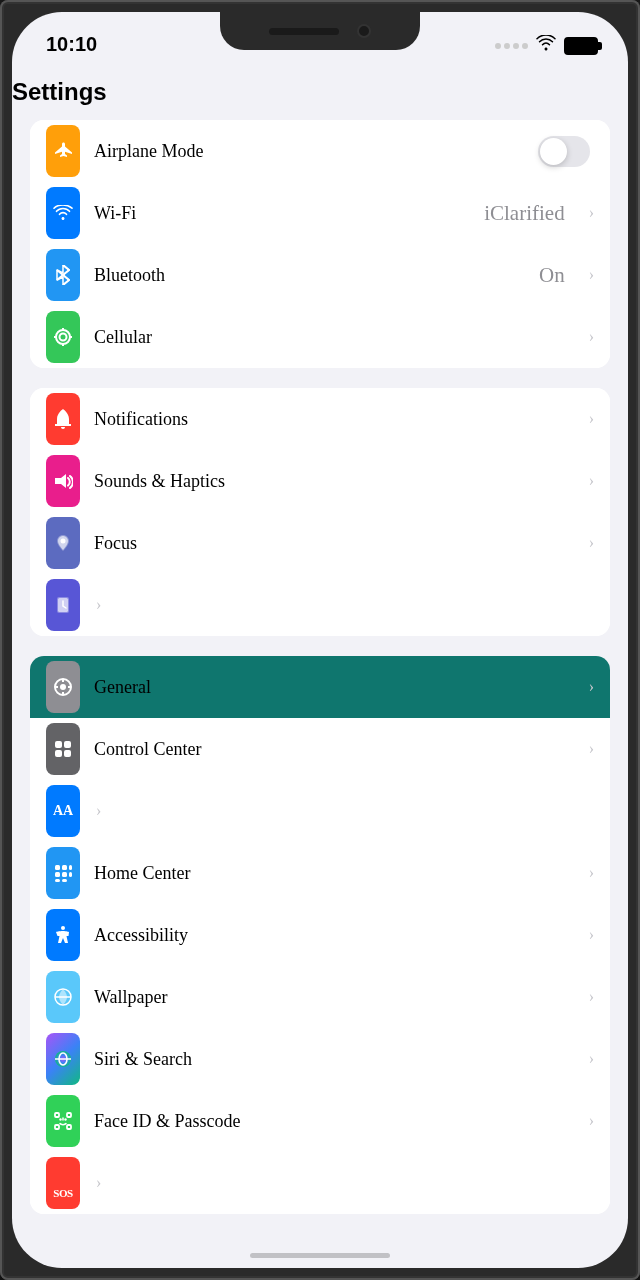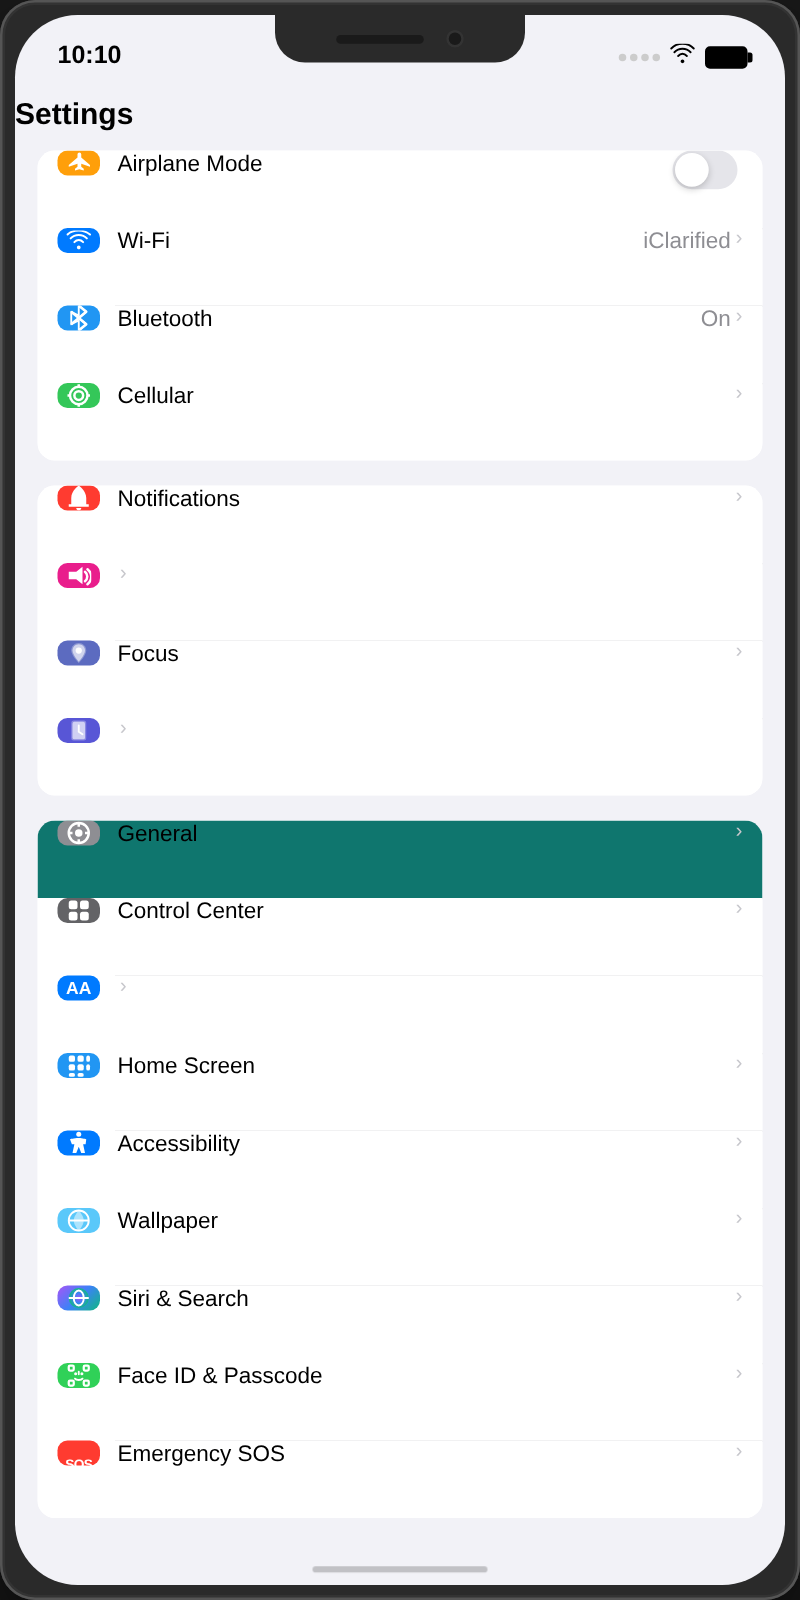"10:10" .phone-frame { border-radius: 28px -> 8px }
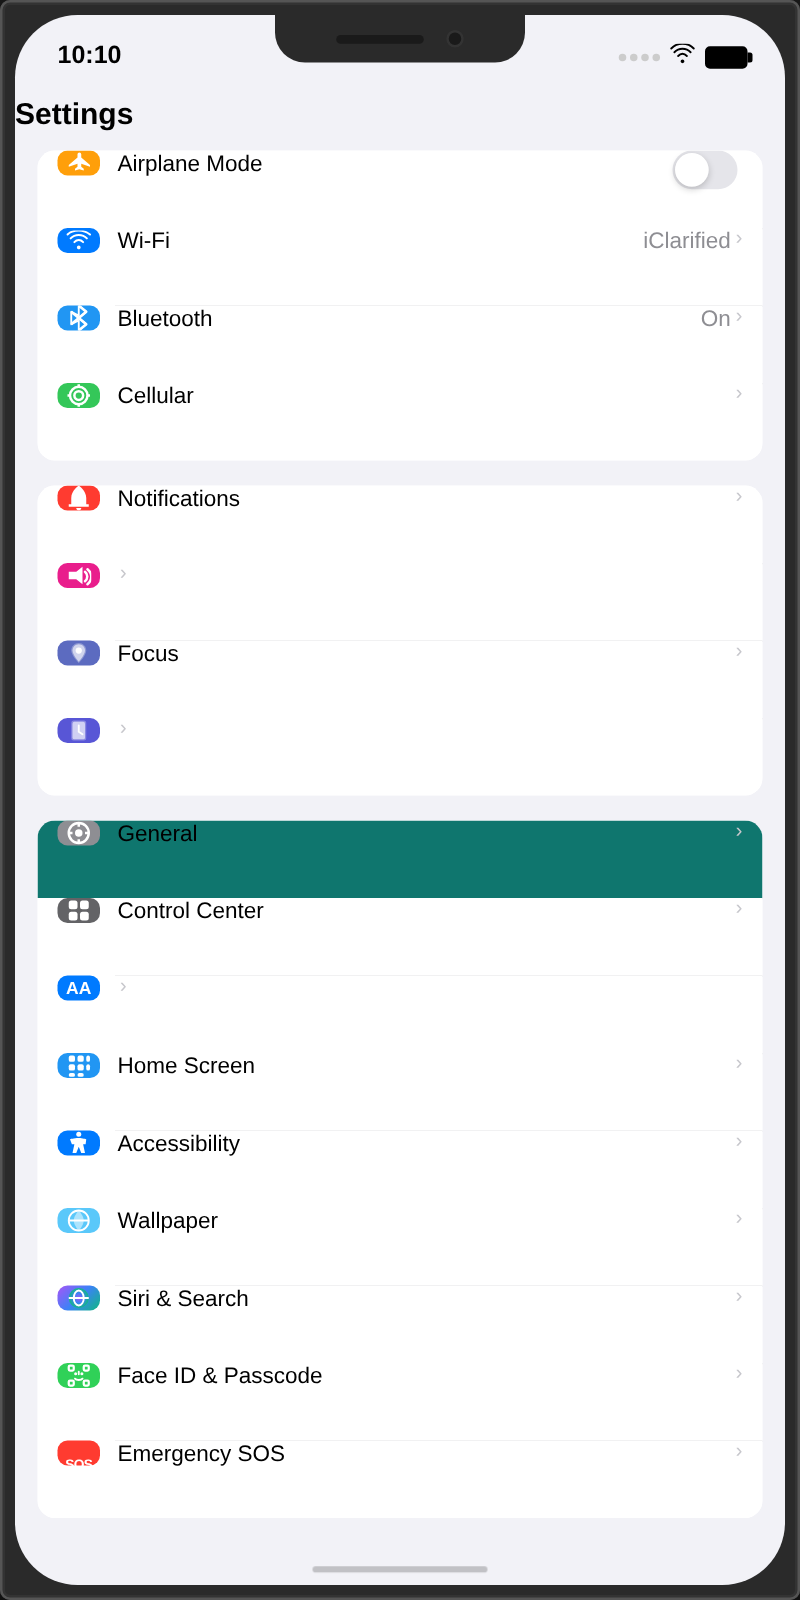"Airplane Mode" .settings-row { align-items: none -> center; font-family: none -> Liberation Serif, serif }
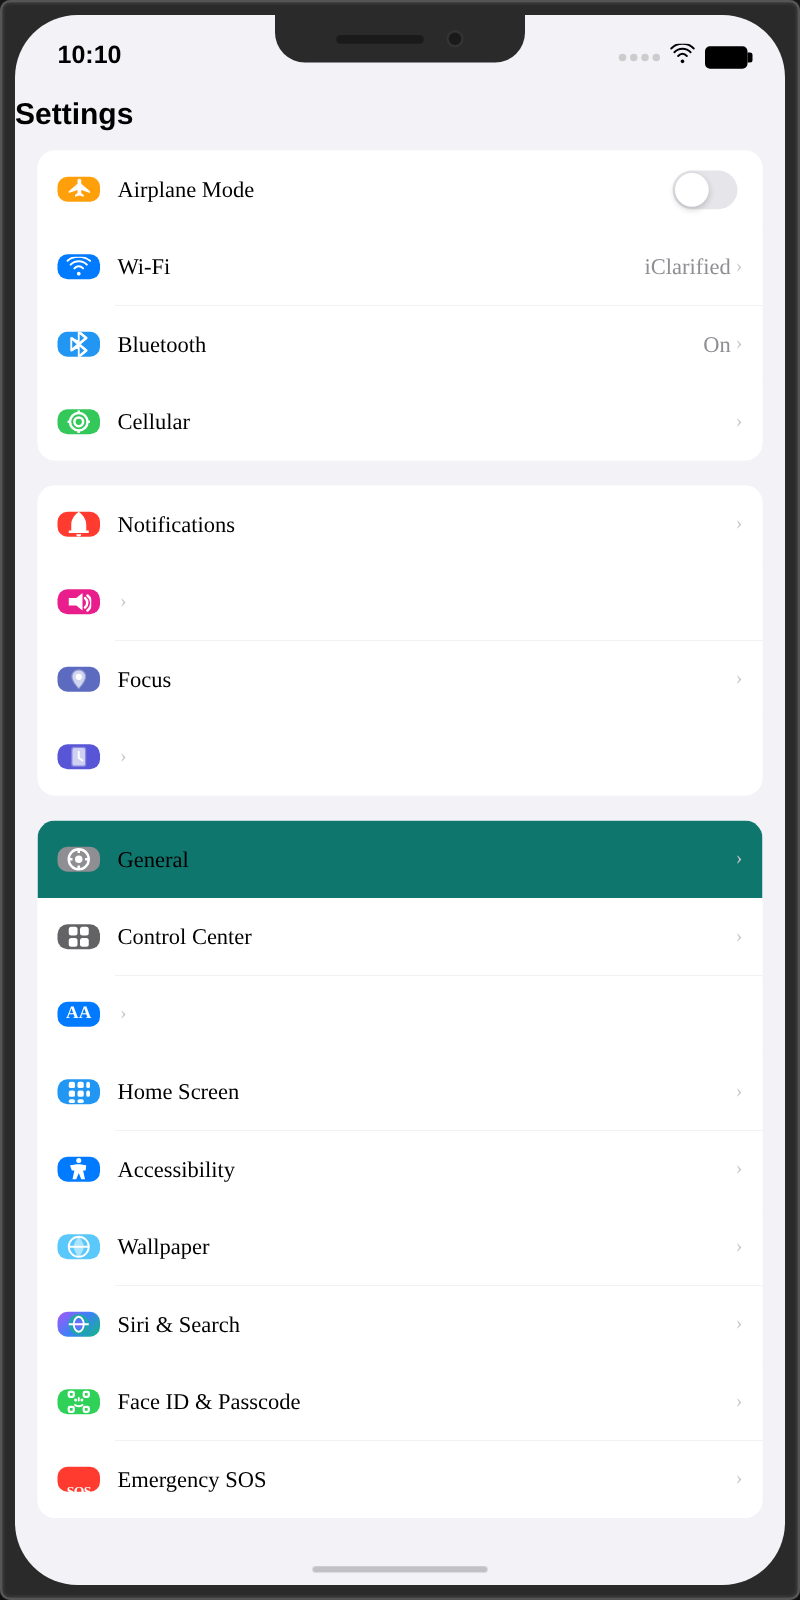"iClarified" .row-value { font-size: 18px -> 21px; margin-right: 2px -> 22px }
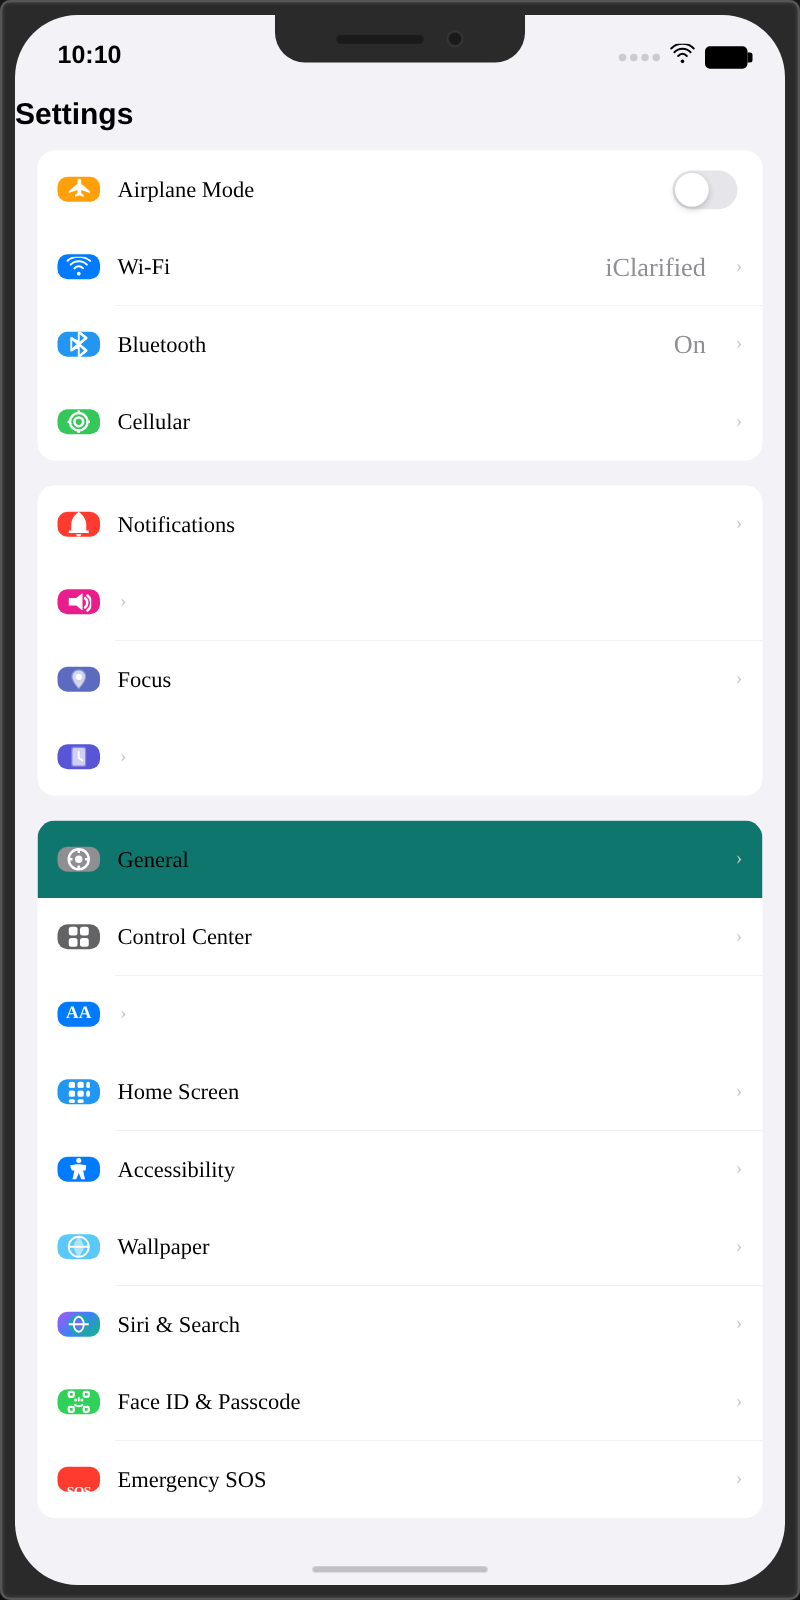"Sounds & Haptics" span.row-label { html: none -> <span>Sounds &amp; Haptics</span> }
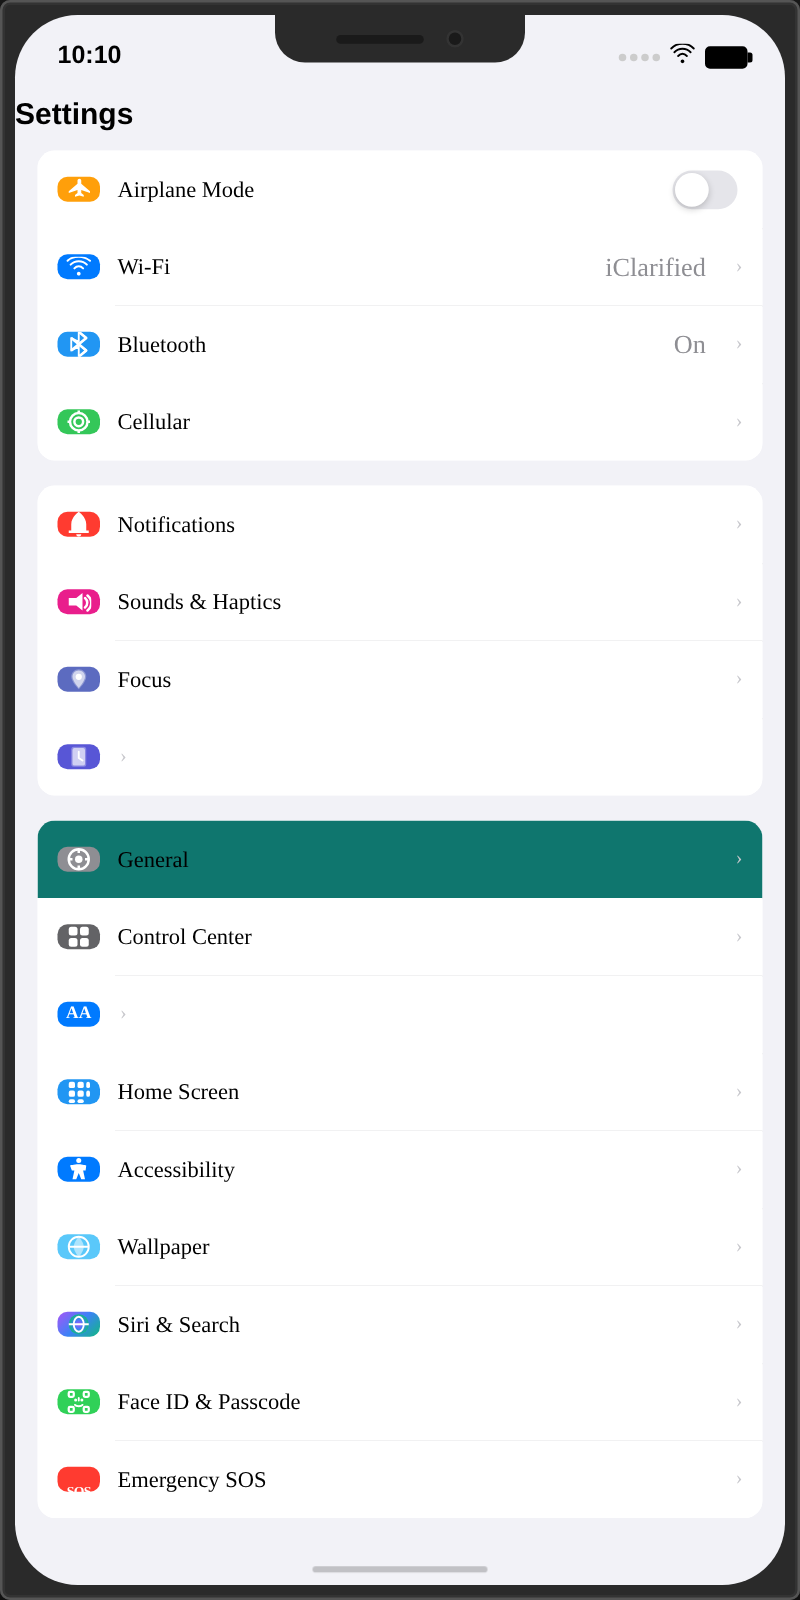"AA" .row-icon { height: 20px -> 52px }
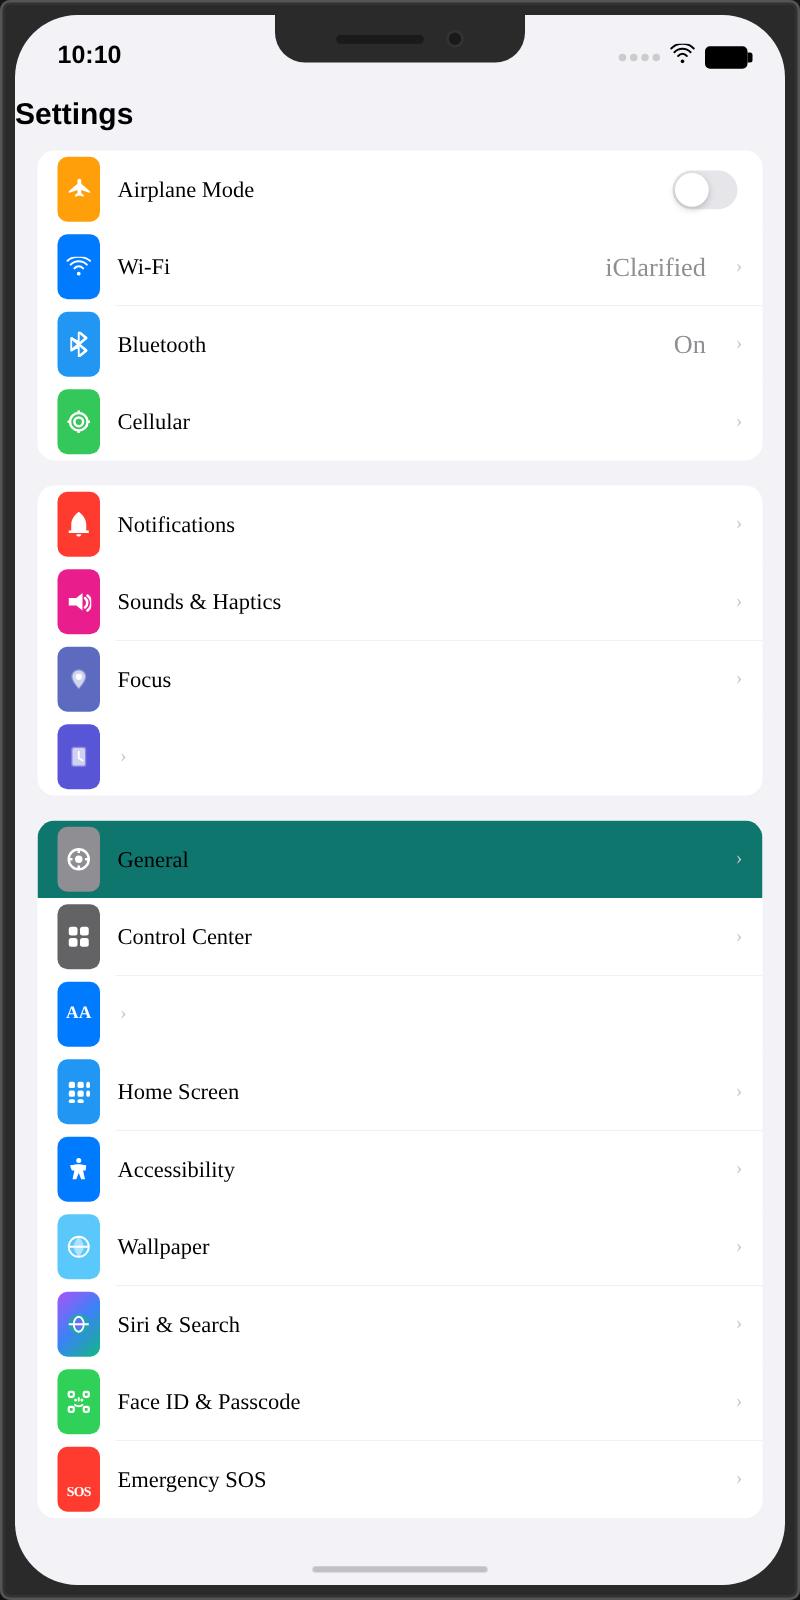"Home Screen" span.row-label { text: Screen -> Center }
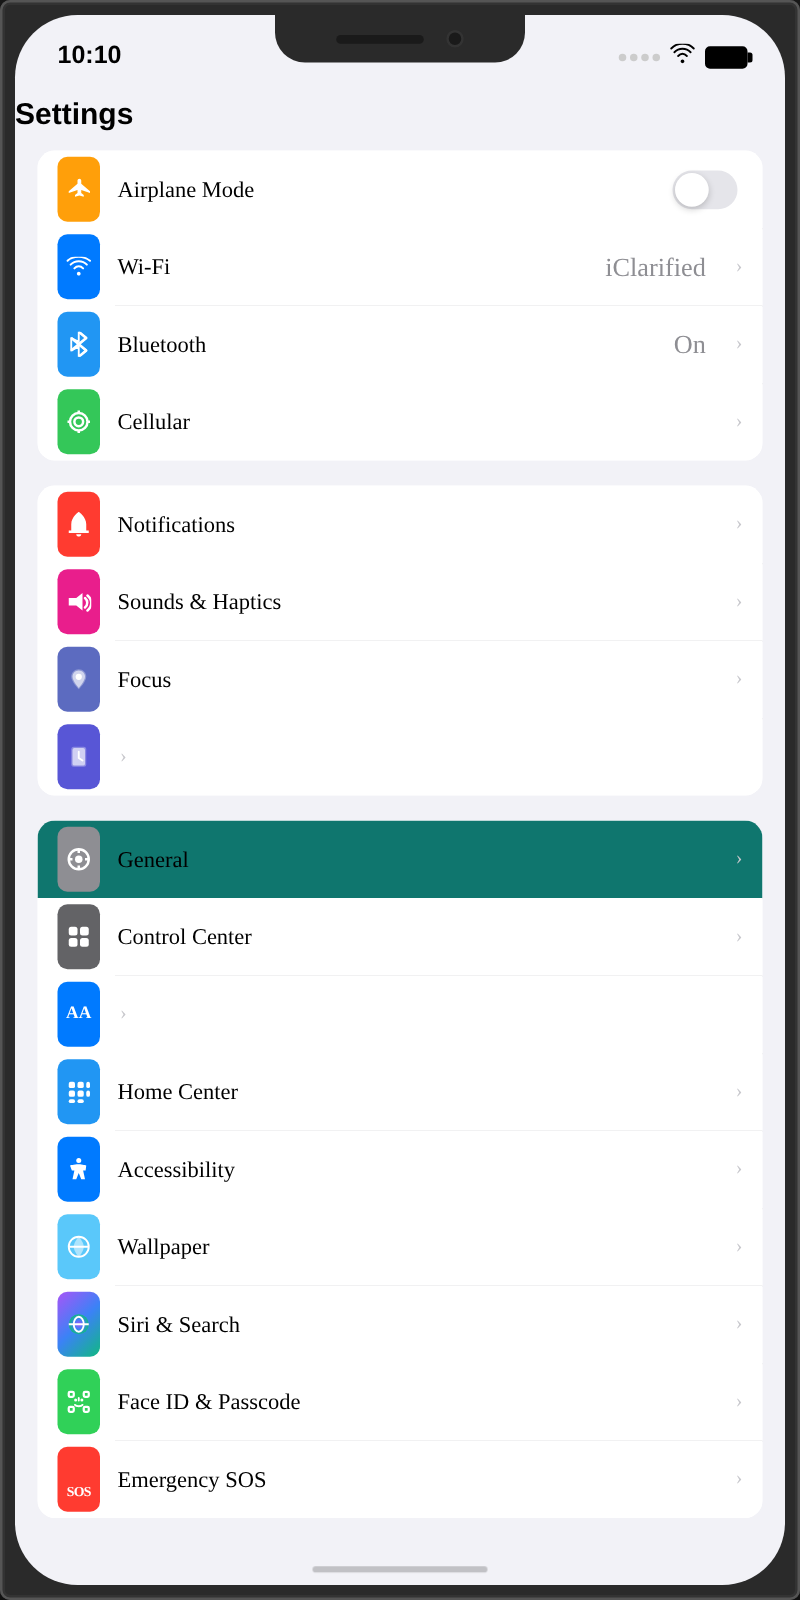"Emergency SOS" span.row-label { html: <span>Emergency SOS</span> -> none }
